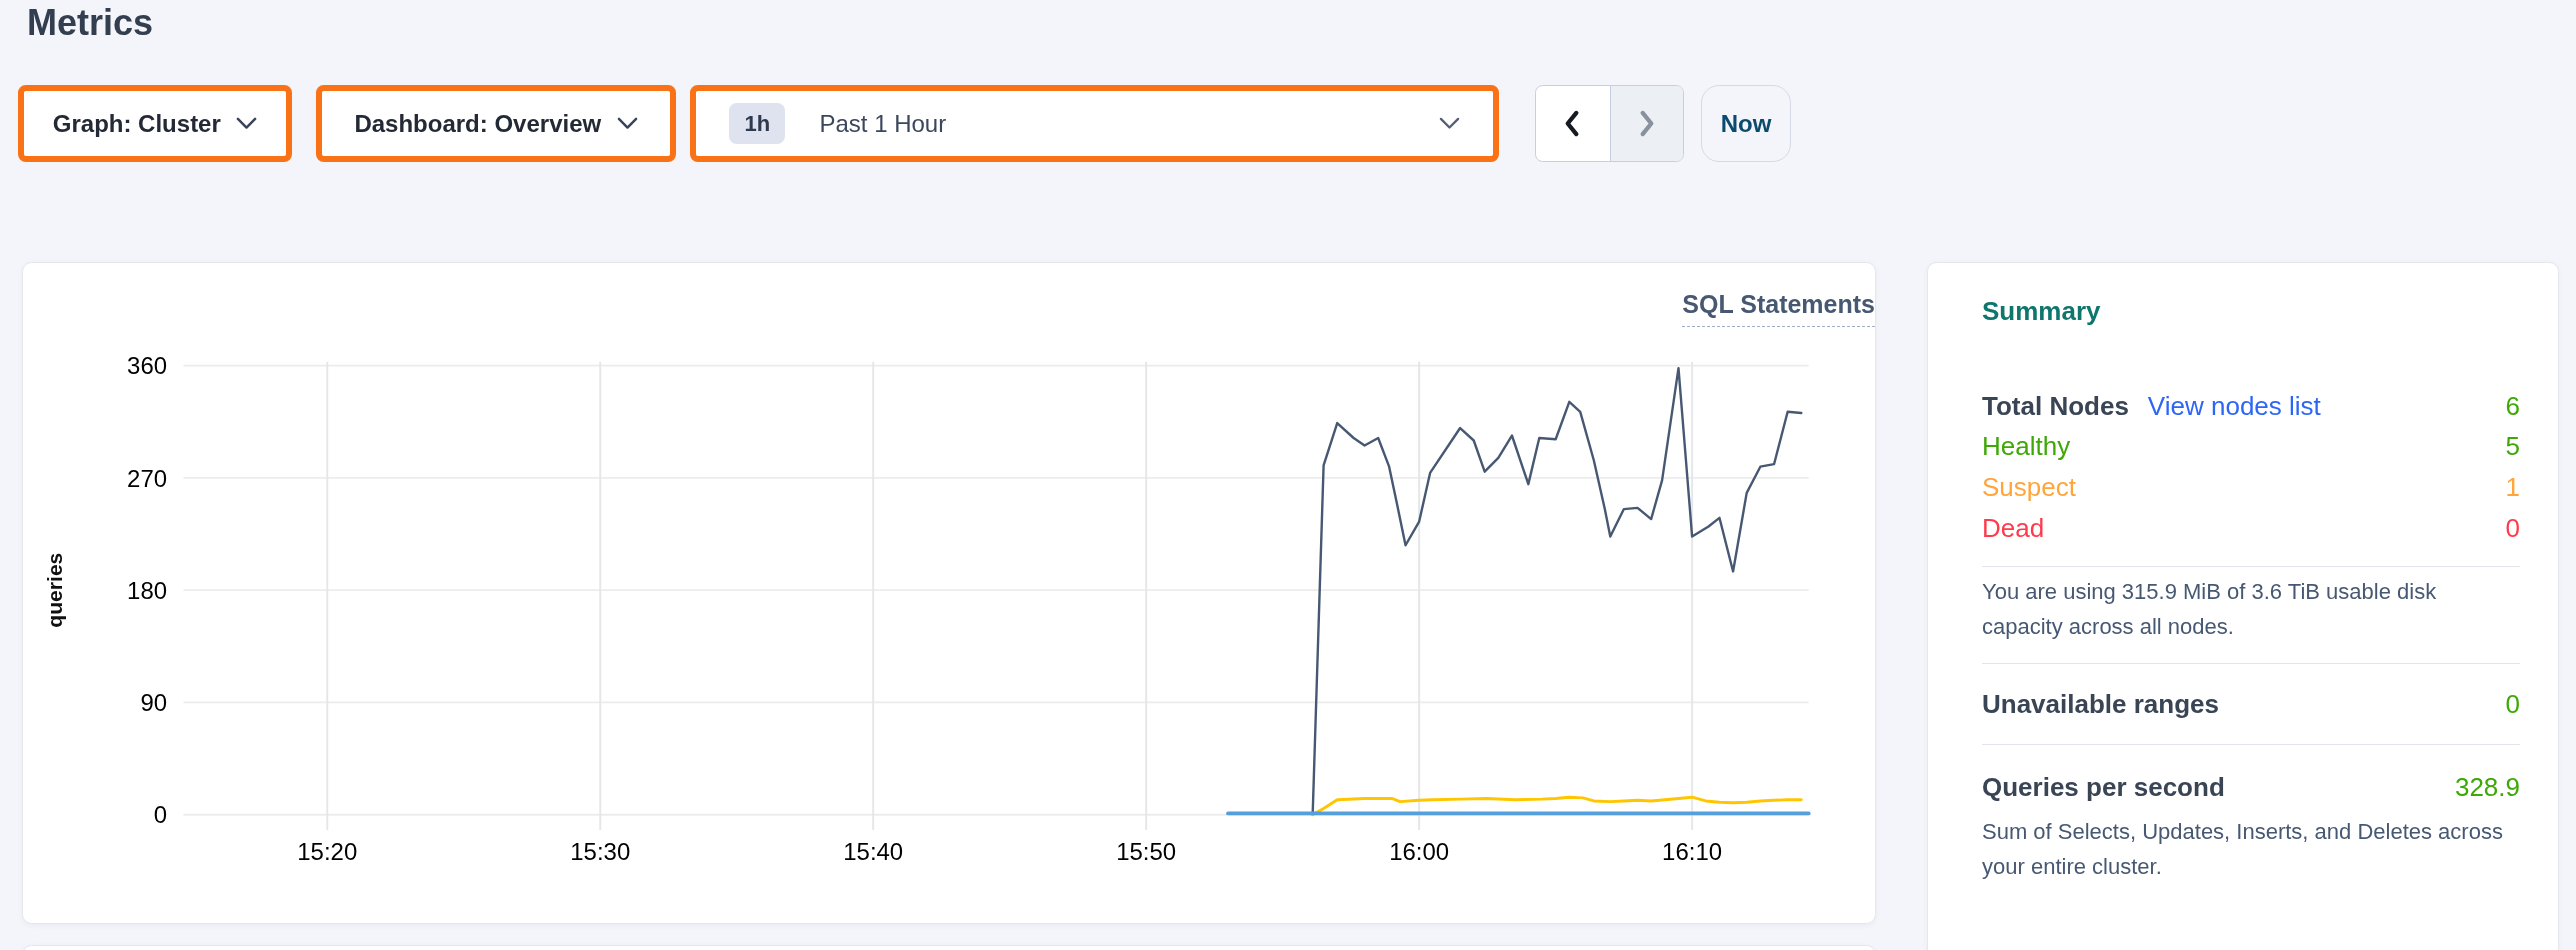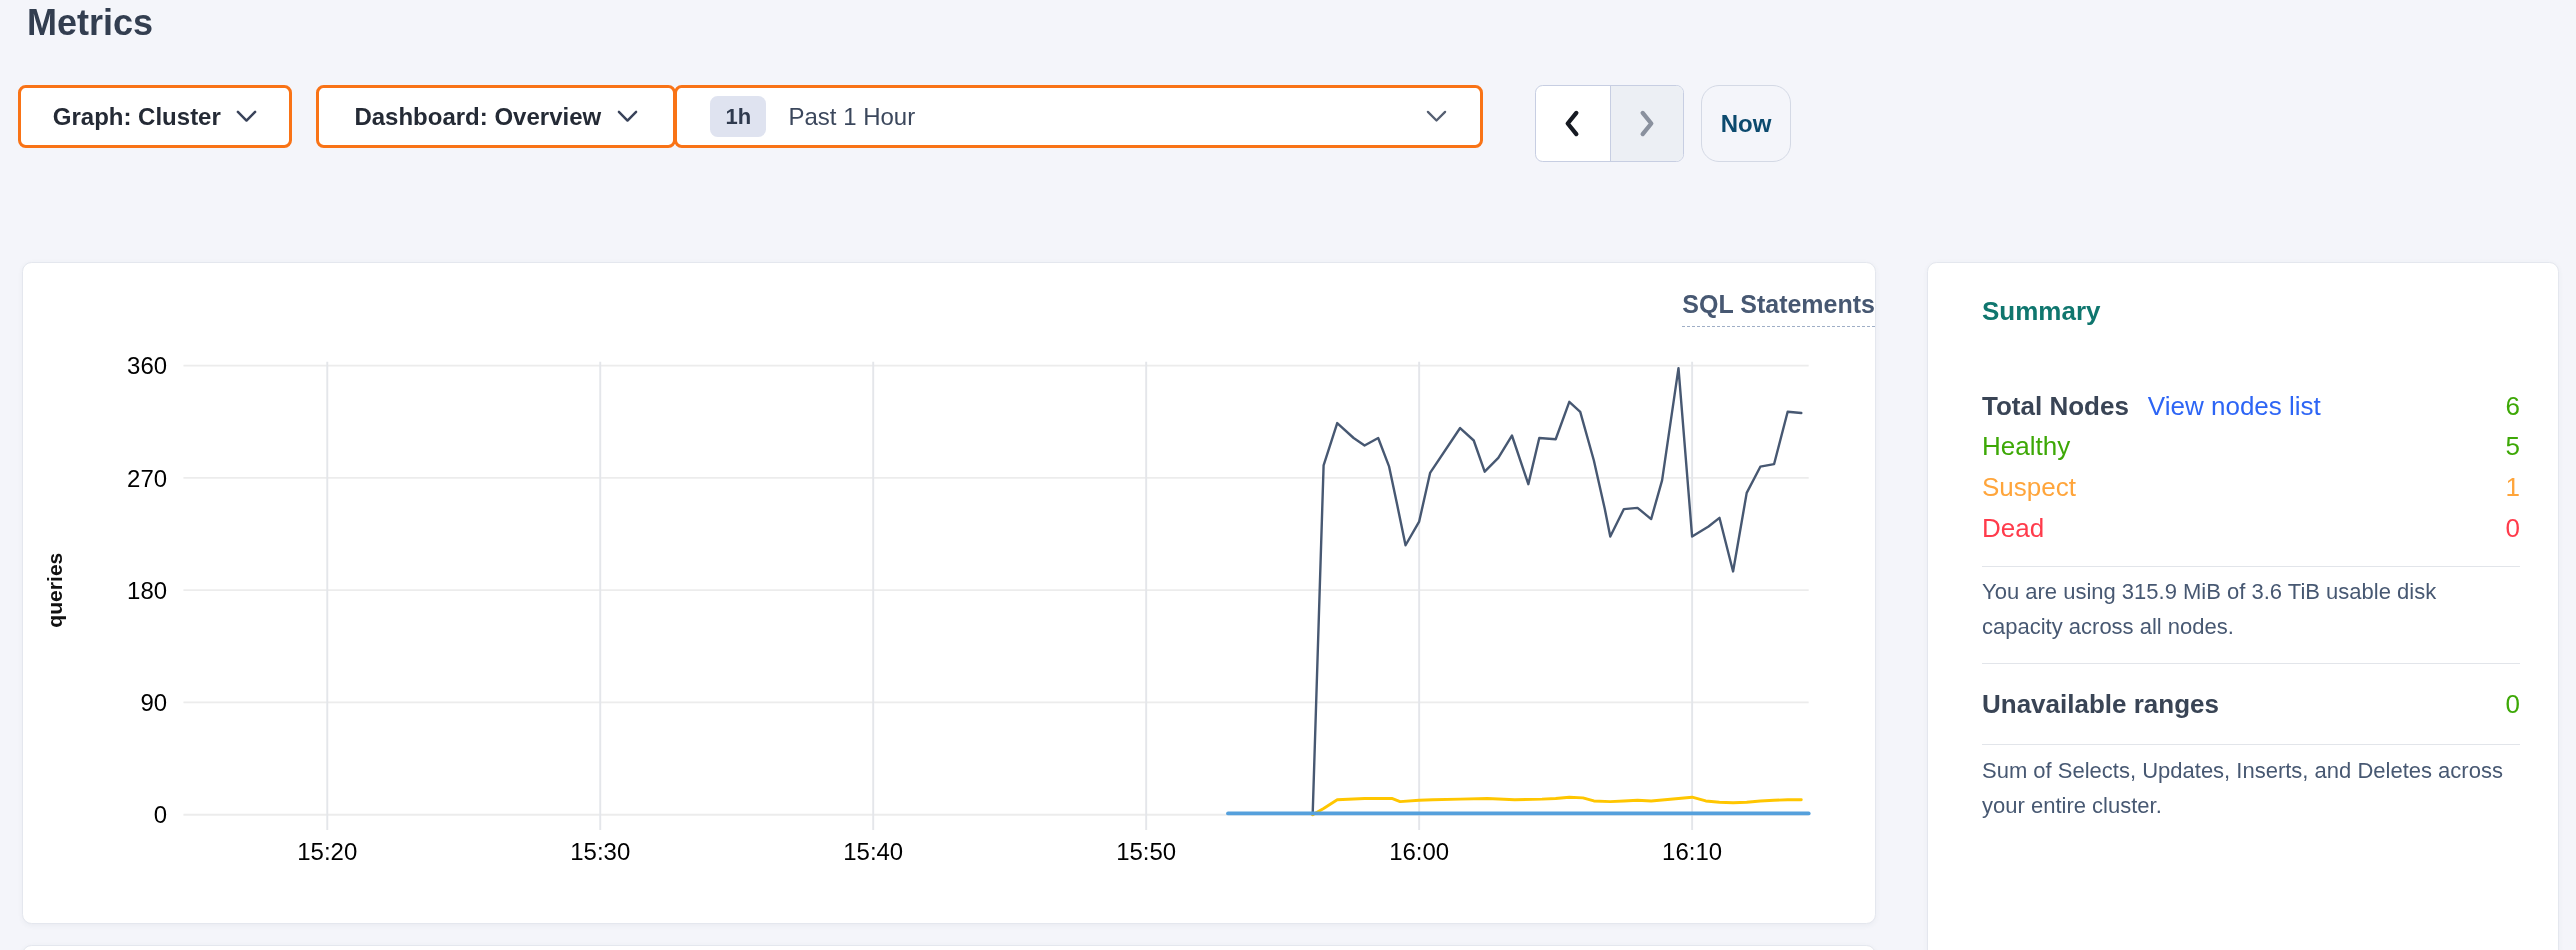"Graph: Cluster" .tb-btn { border: 3px solid #f97316 -> 6px solid #f97316; height: 63px -> 77px }
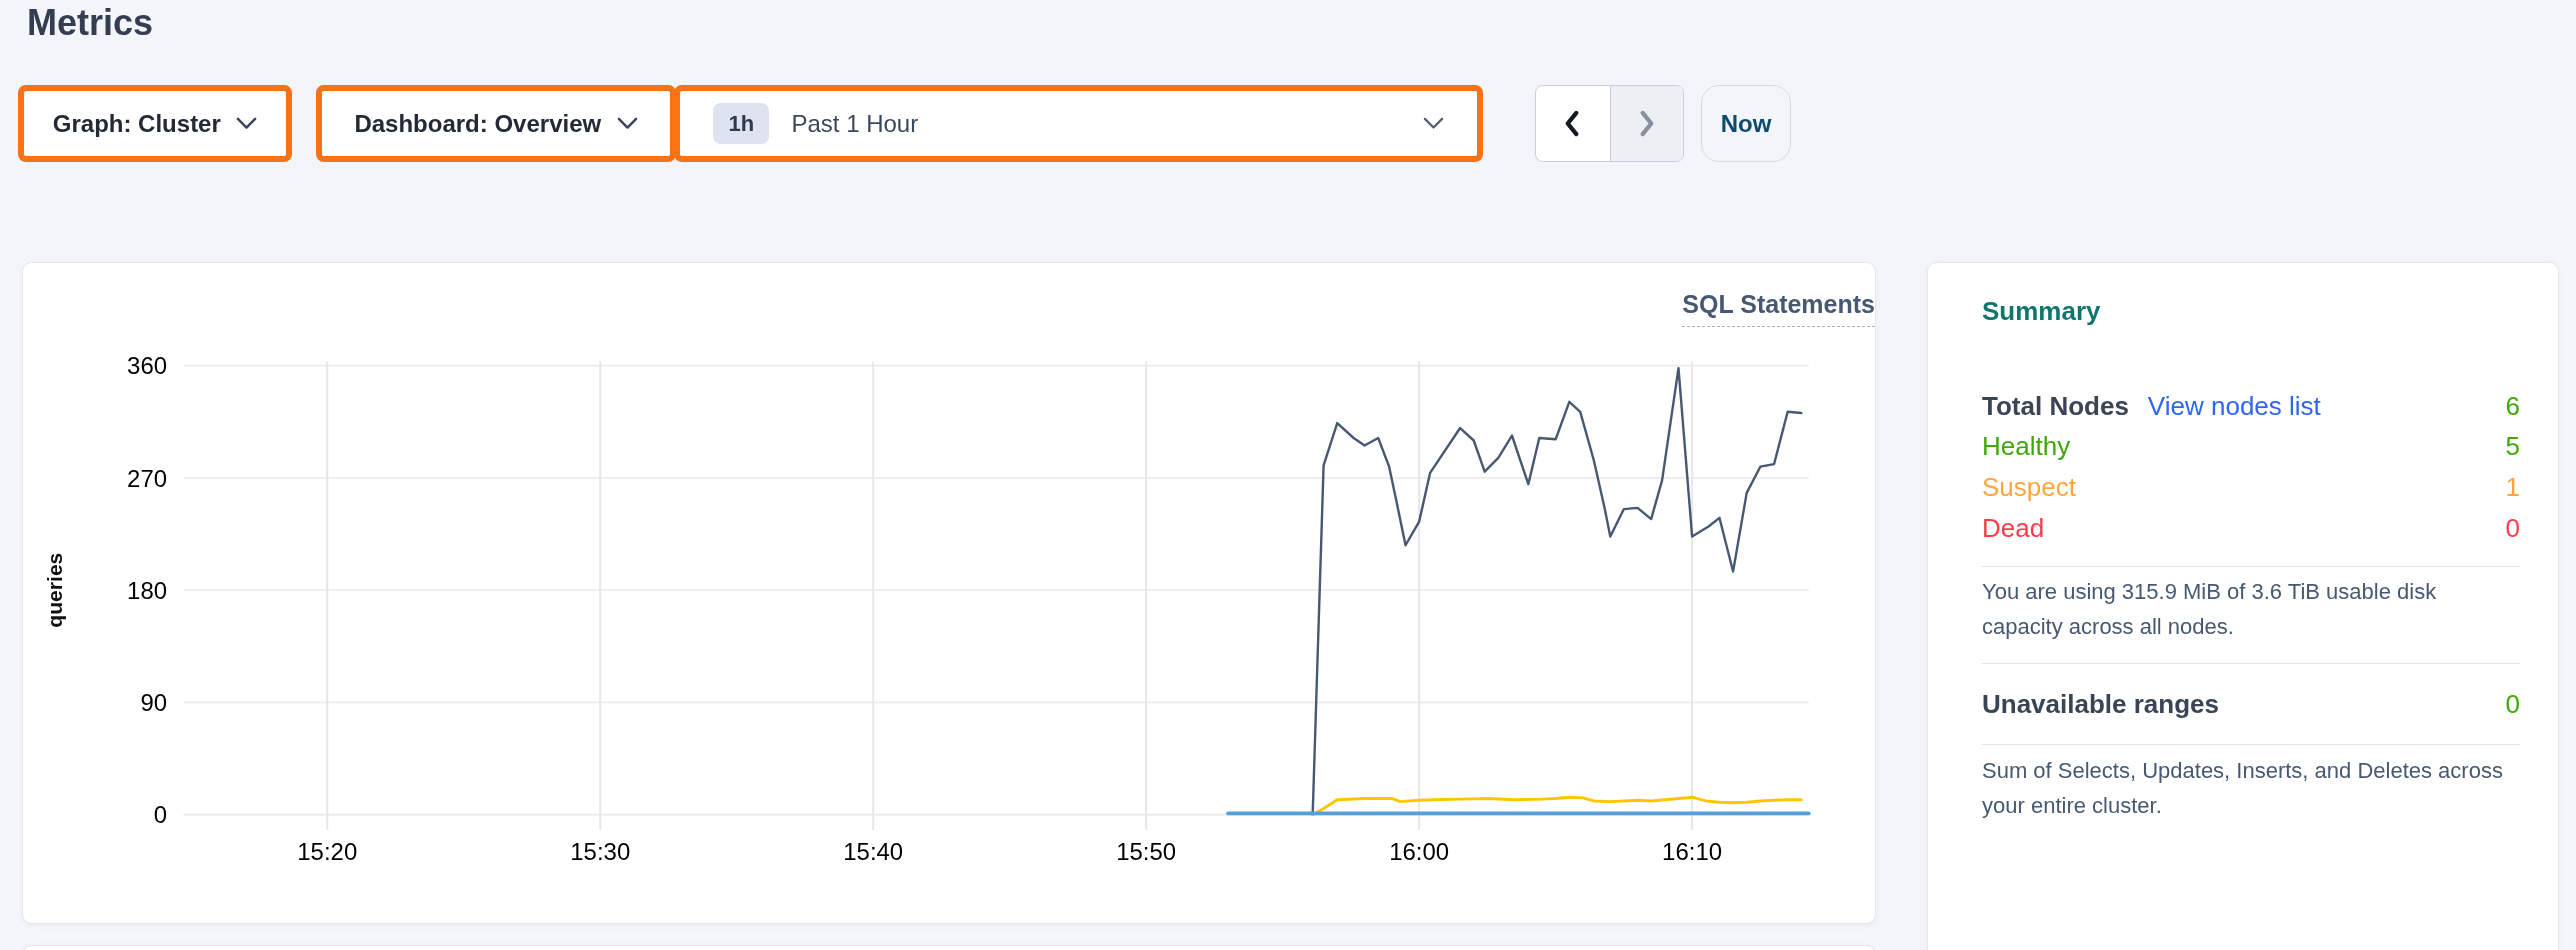"1h" .btn-time { gap: 22px -> 34px; left: 674px -> 690px }
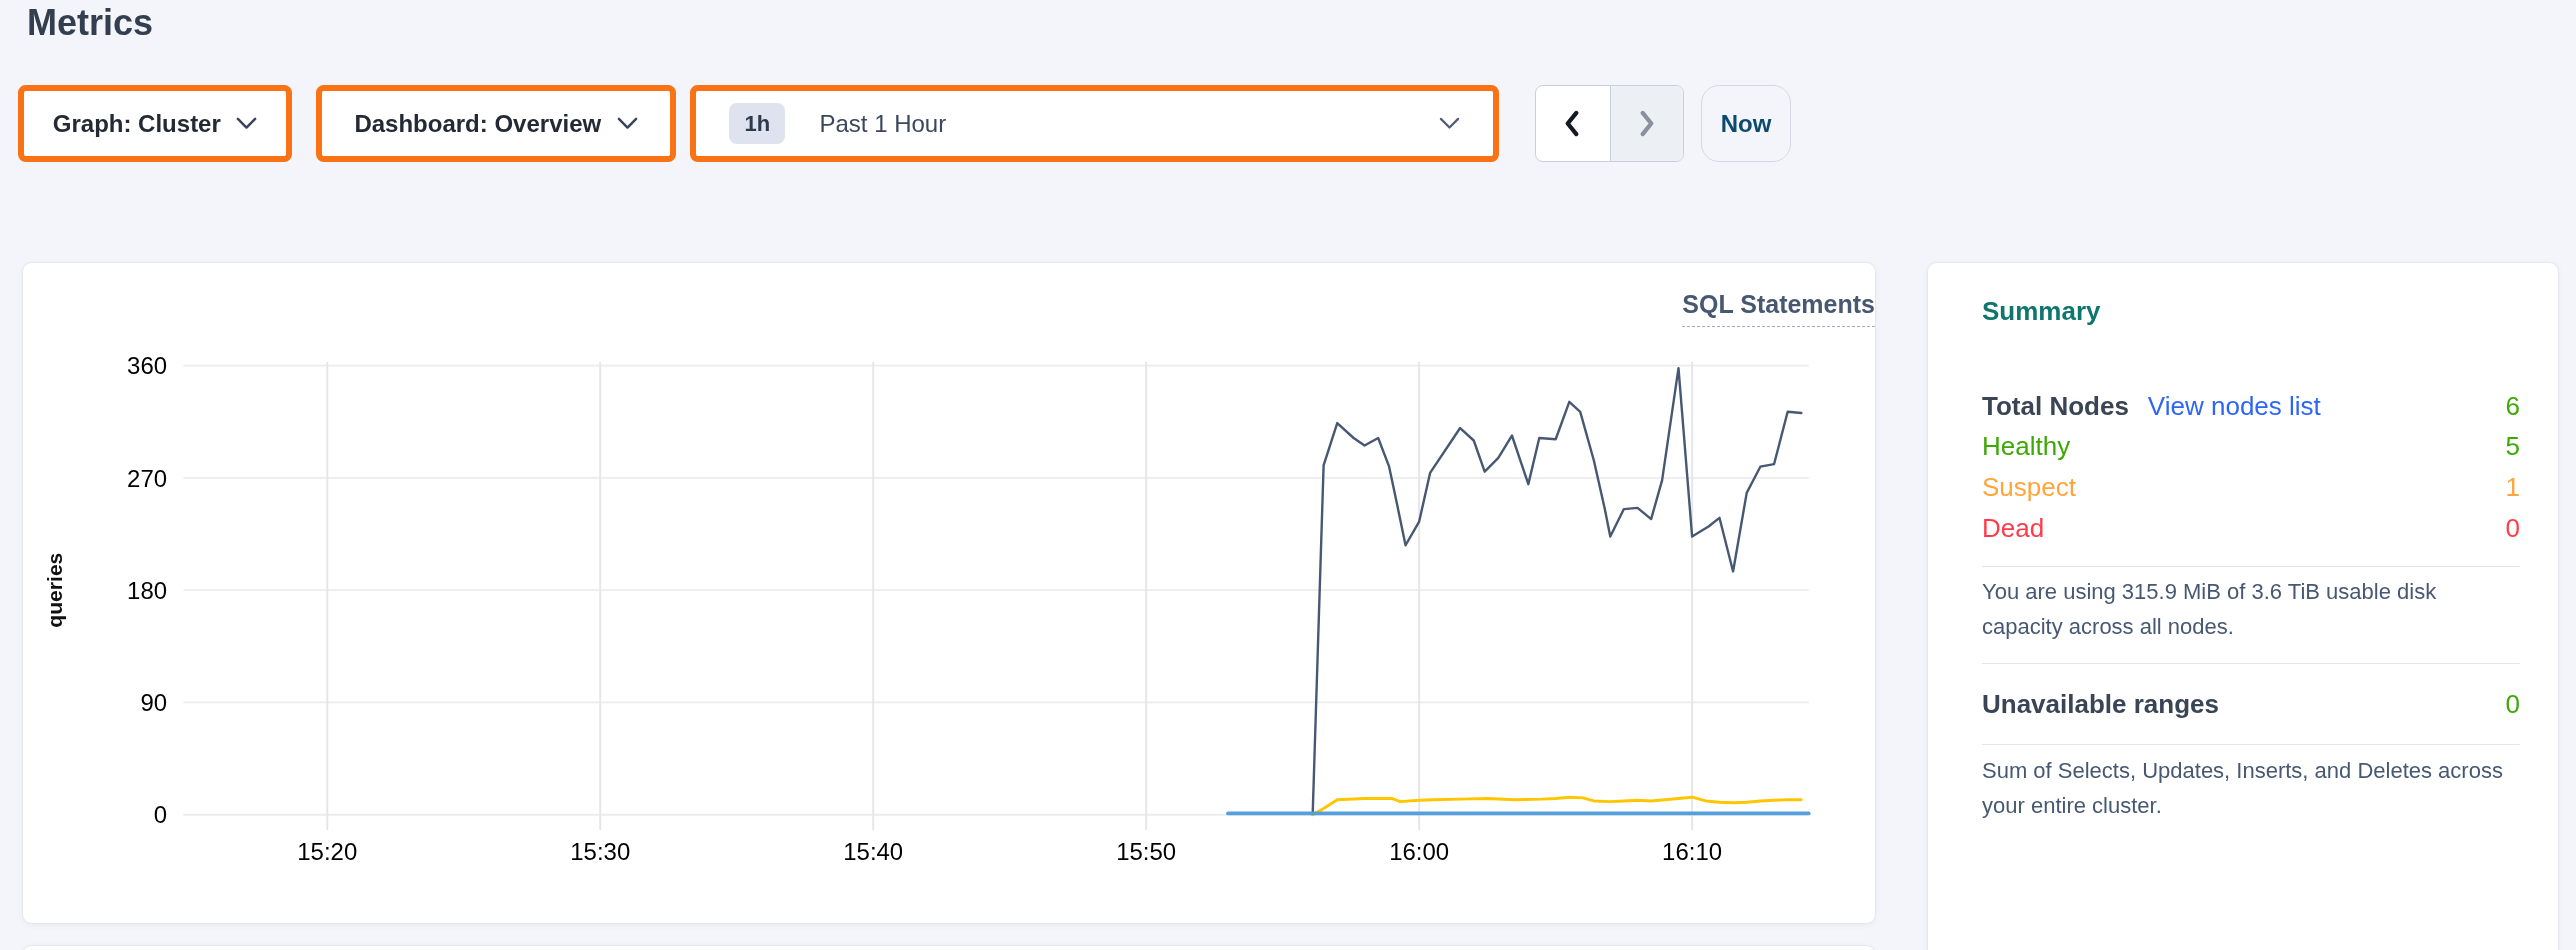"Queries per second" div.sec-row { html: none -> <div> <span>Queries per second</span> <span>328.9</span> </div> }
